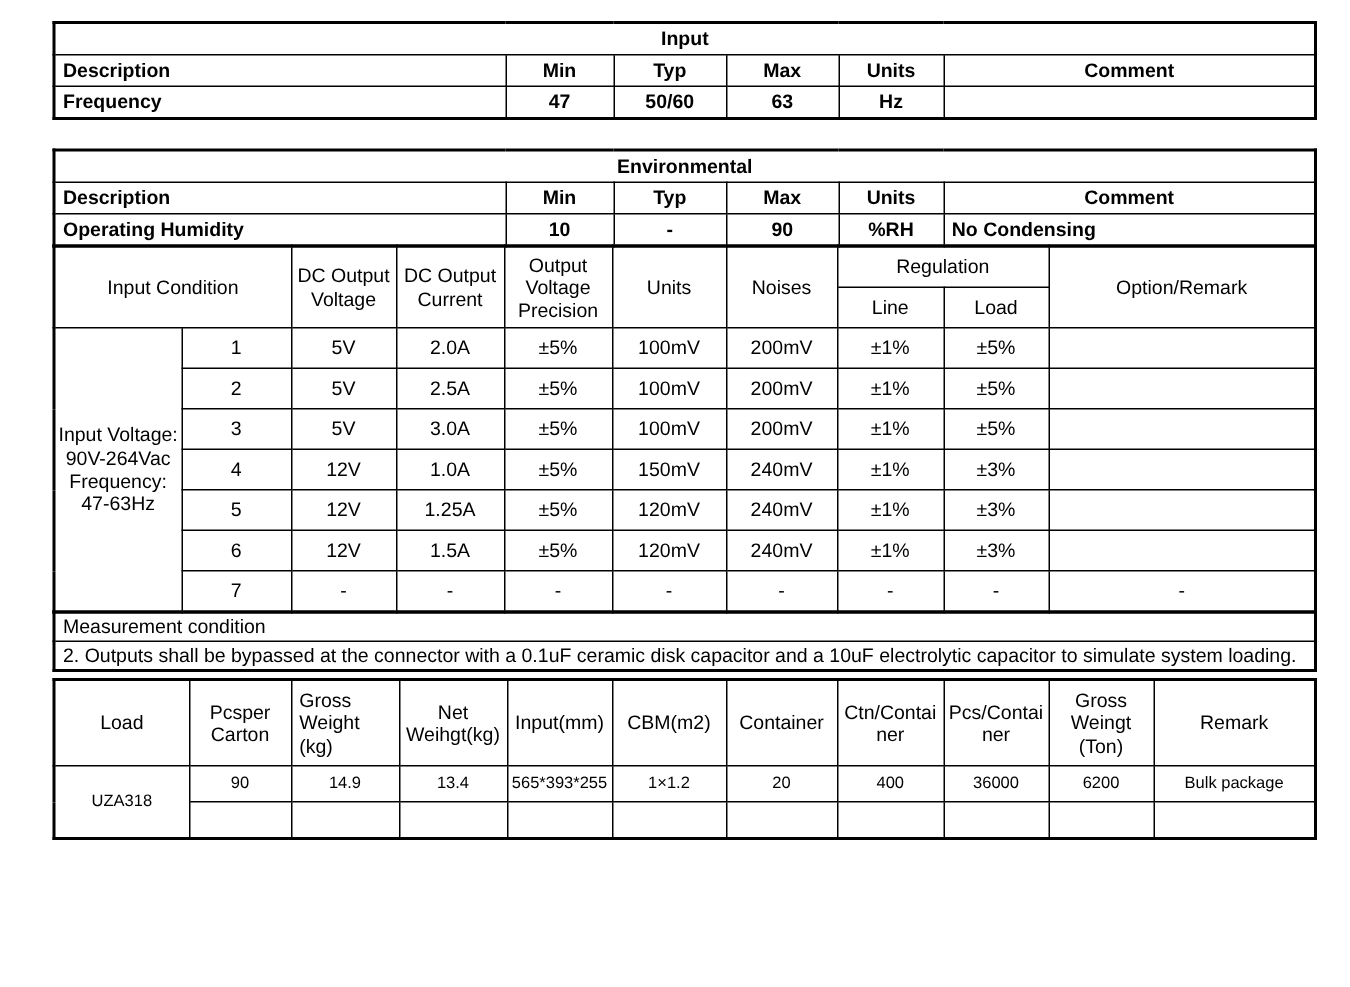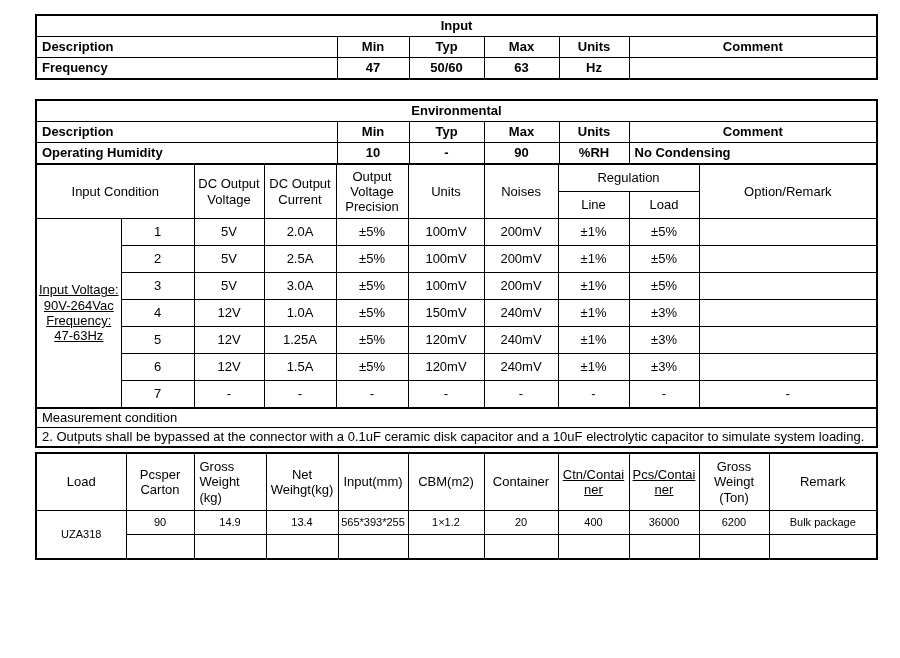"Input Voltage:" .pre { text-decoration: underline -> none }
